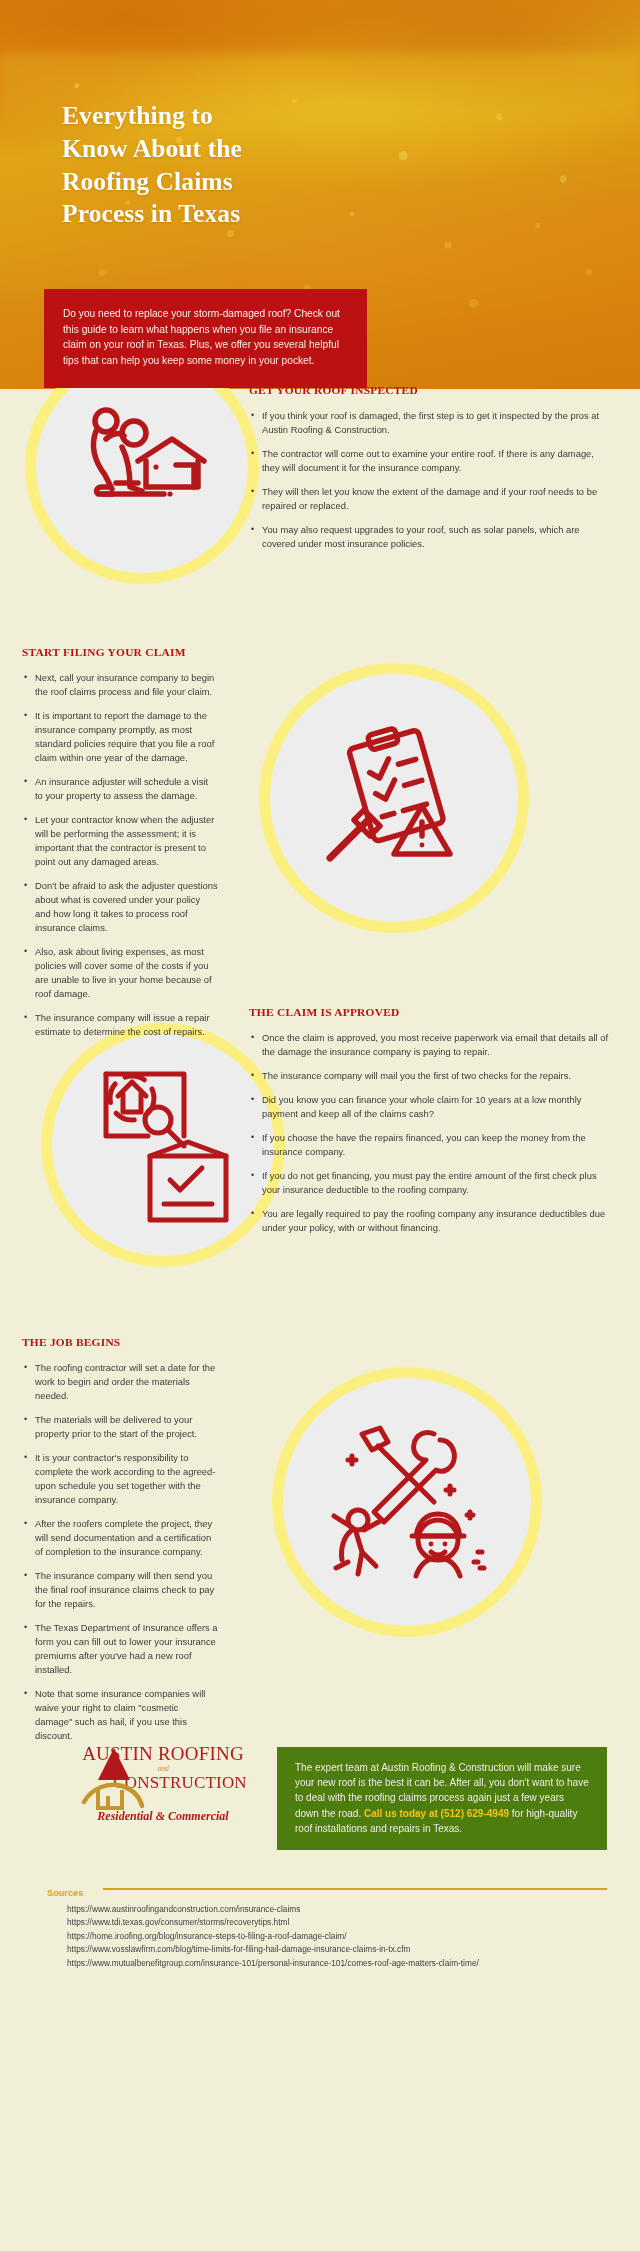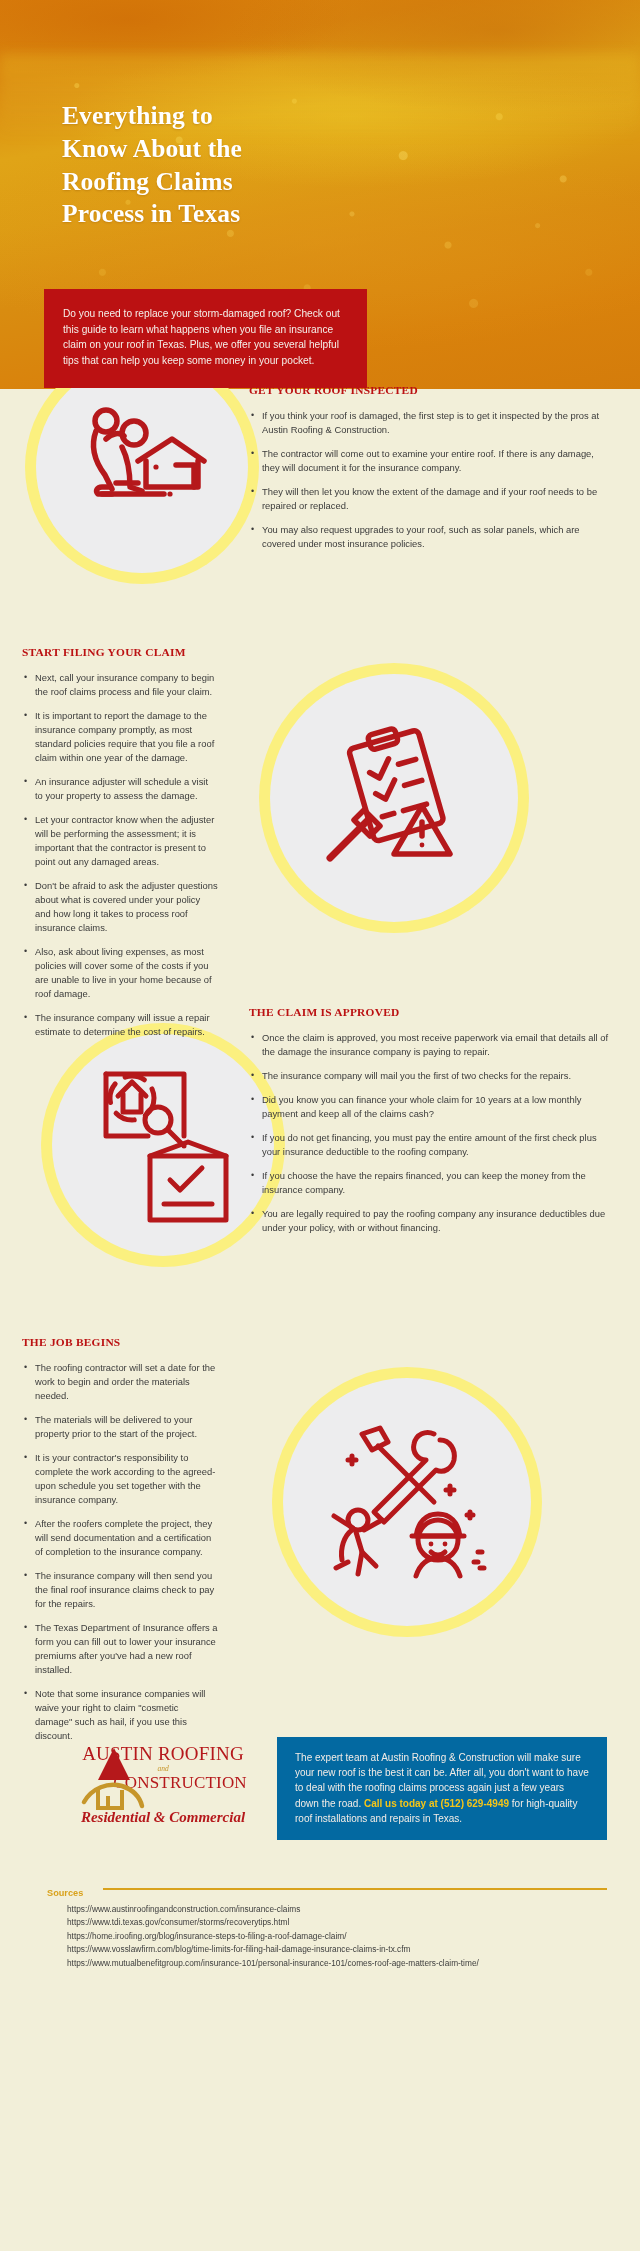"If you do not get" li { order: before "If you choose the have" -> after "If you choose the have" }
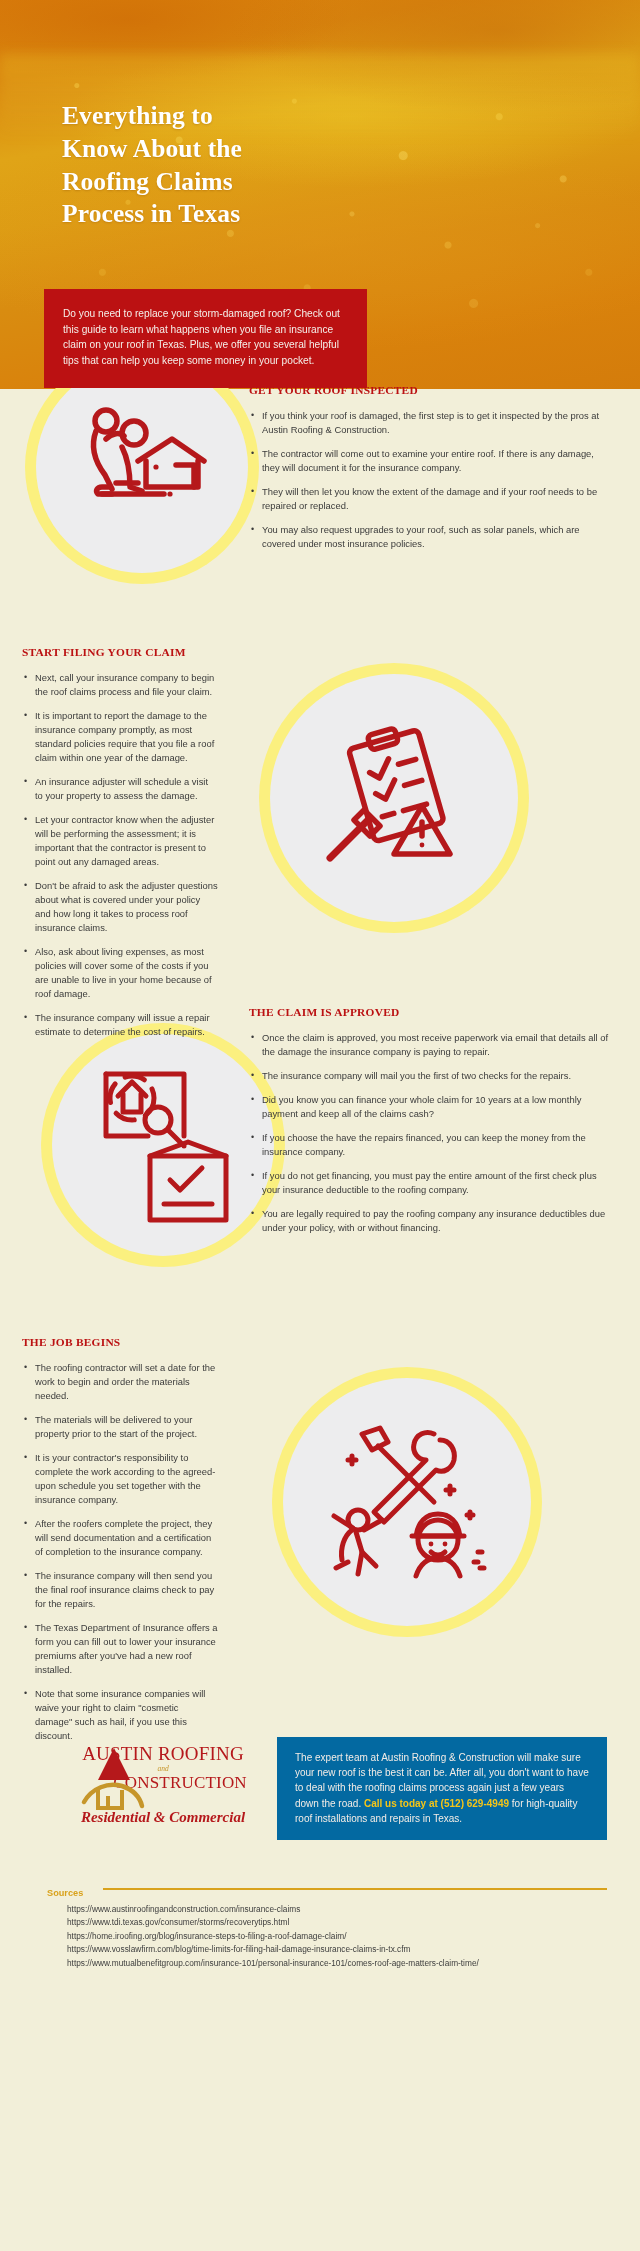"The expert team at Austin" .cta-box { background: #0369a1 -> #4d7c0f; top: 23px -> 33px }
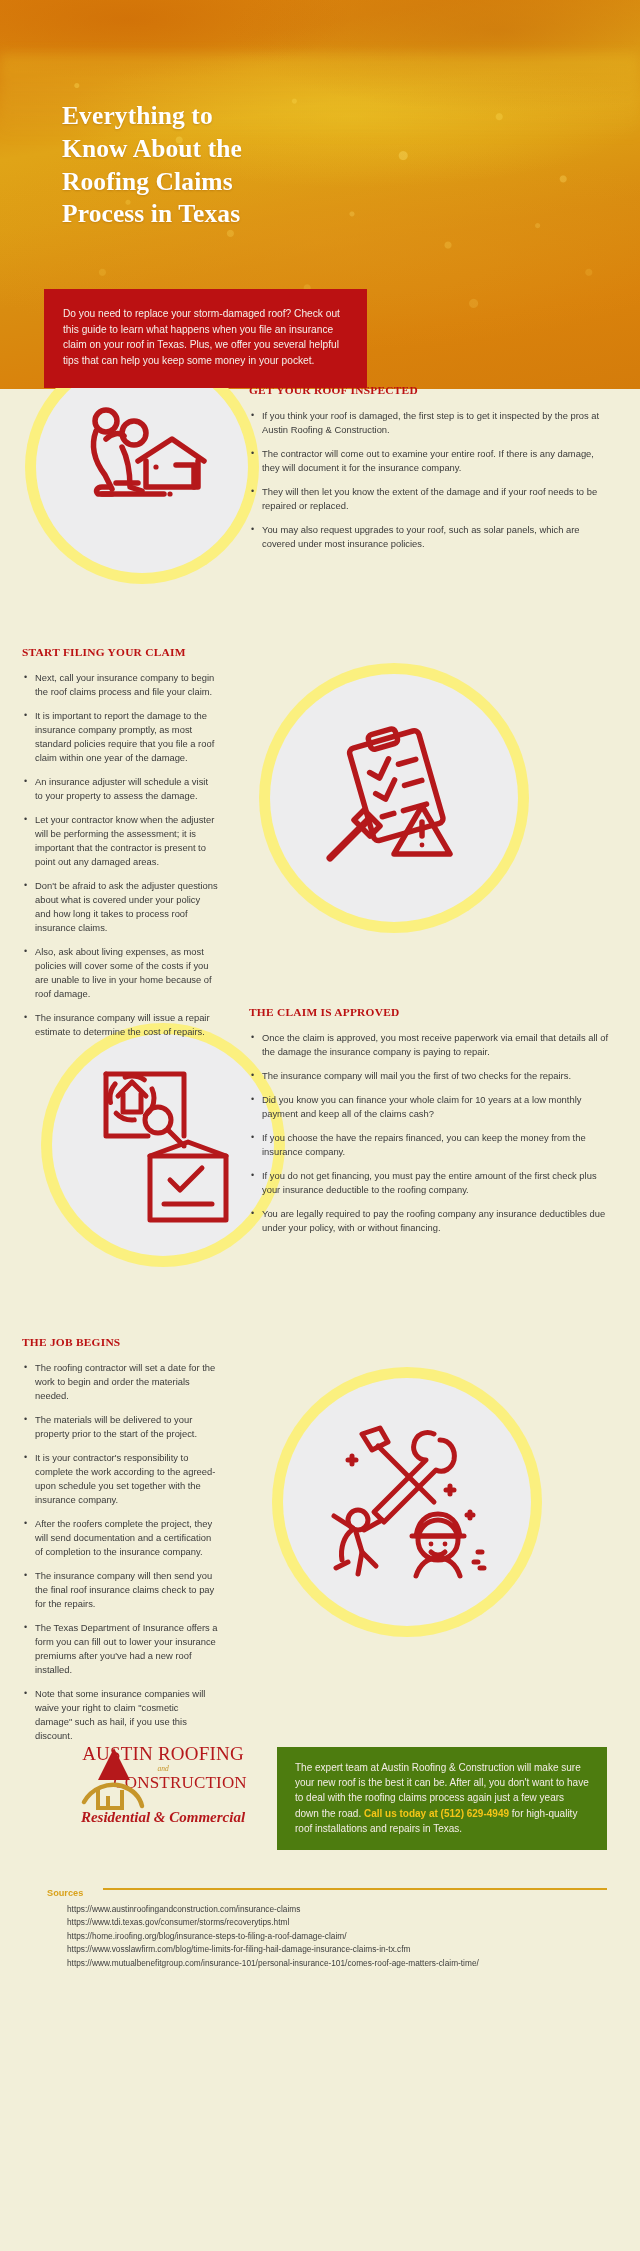"Residential & Commercial" .logo-tag { font-size: 15px -> 12px }
